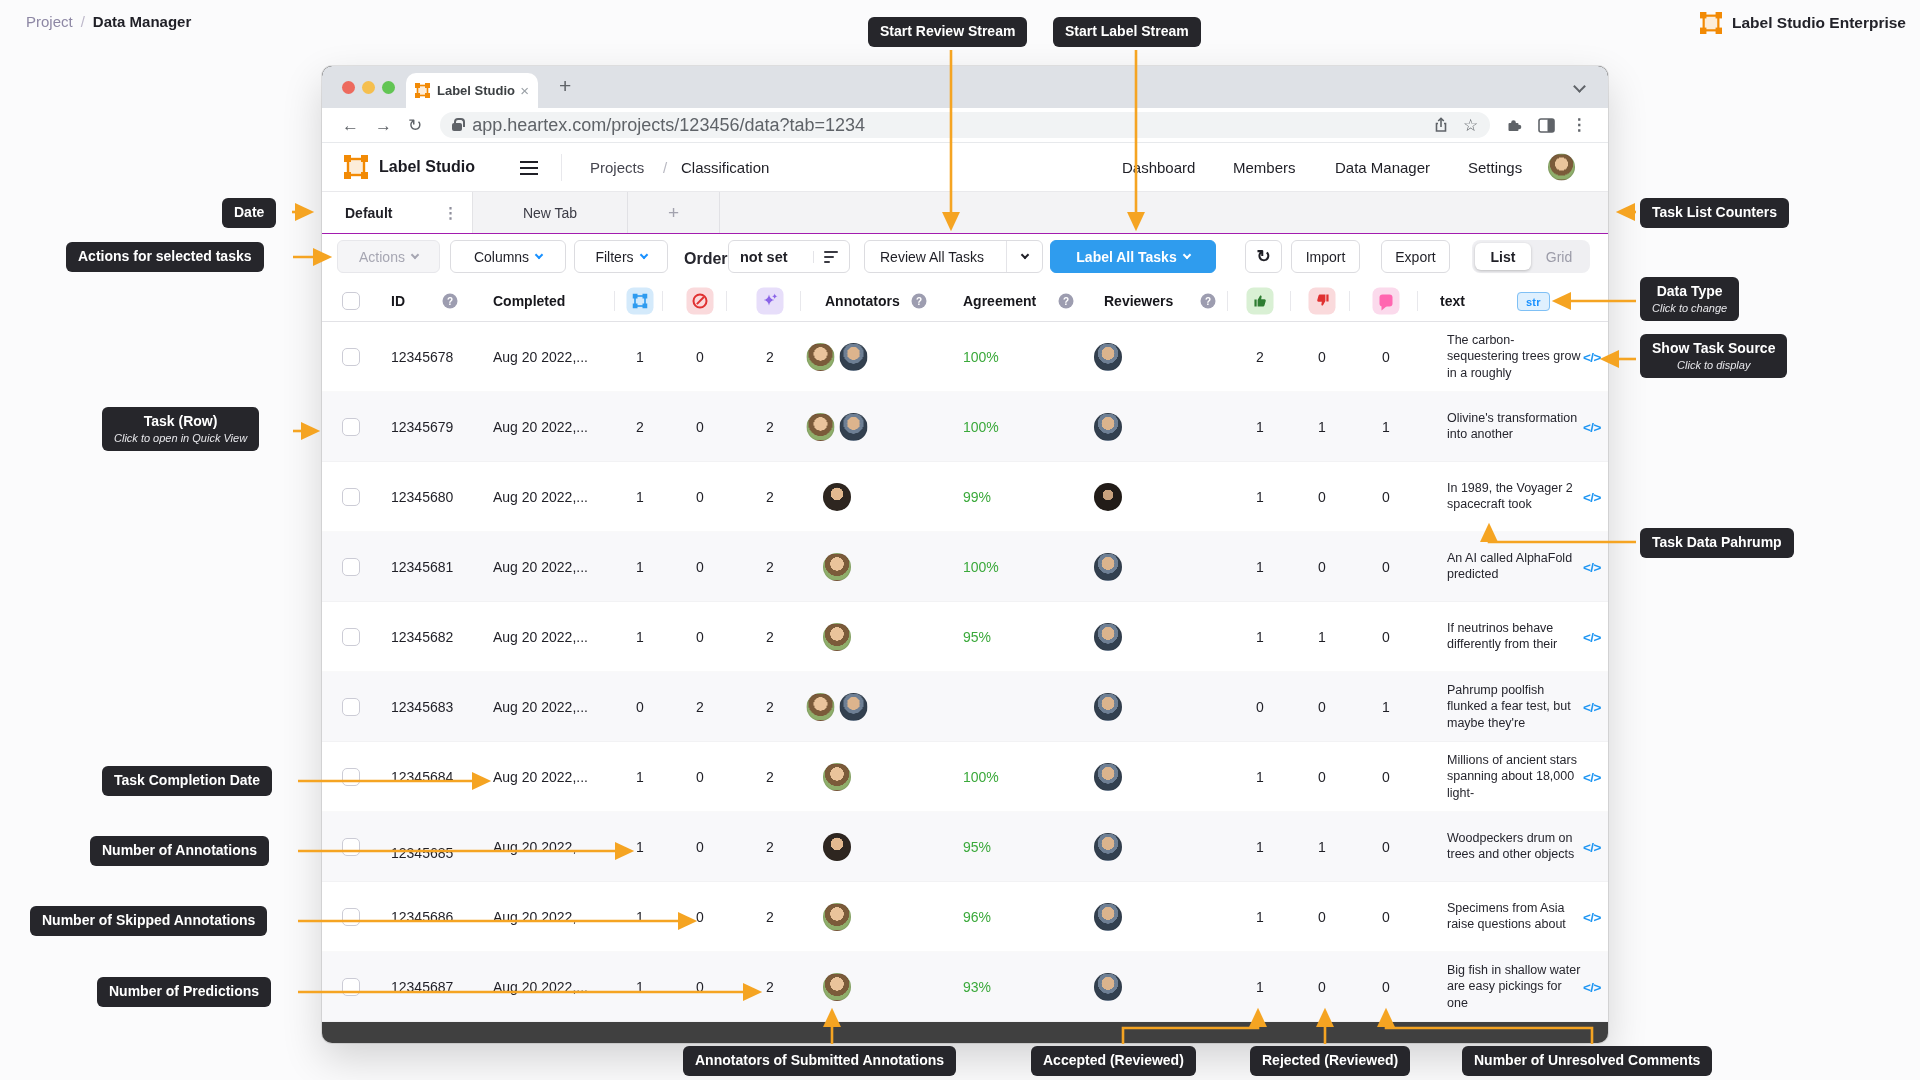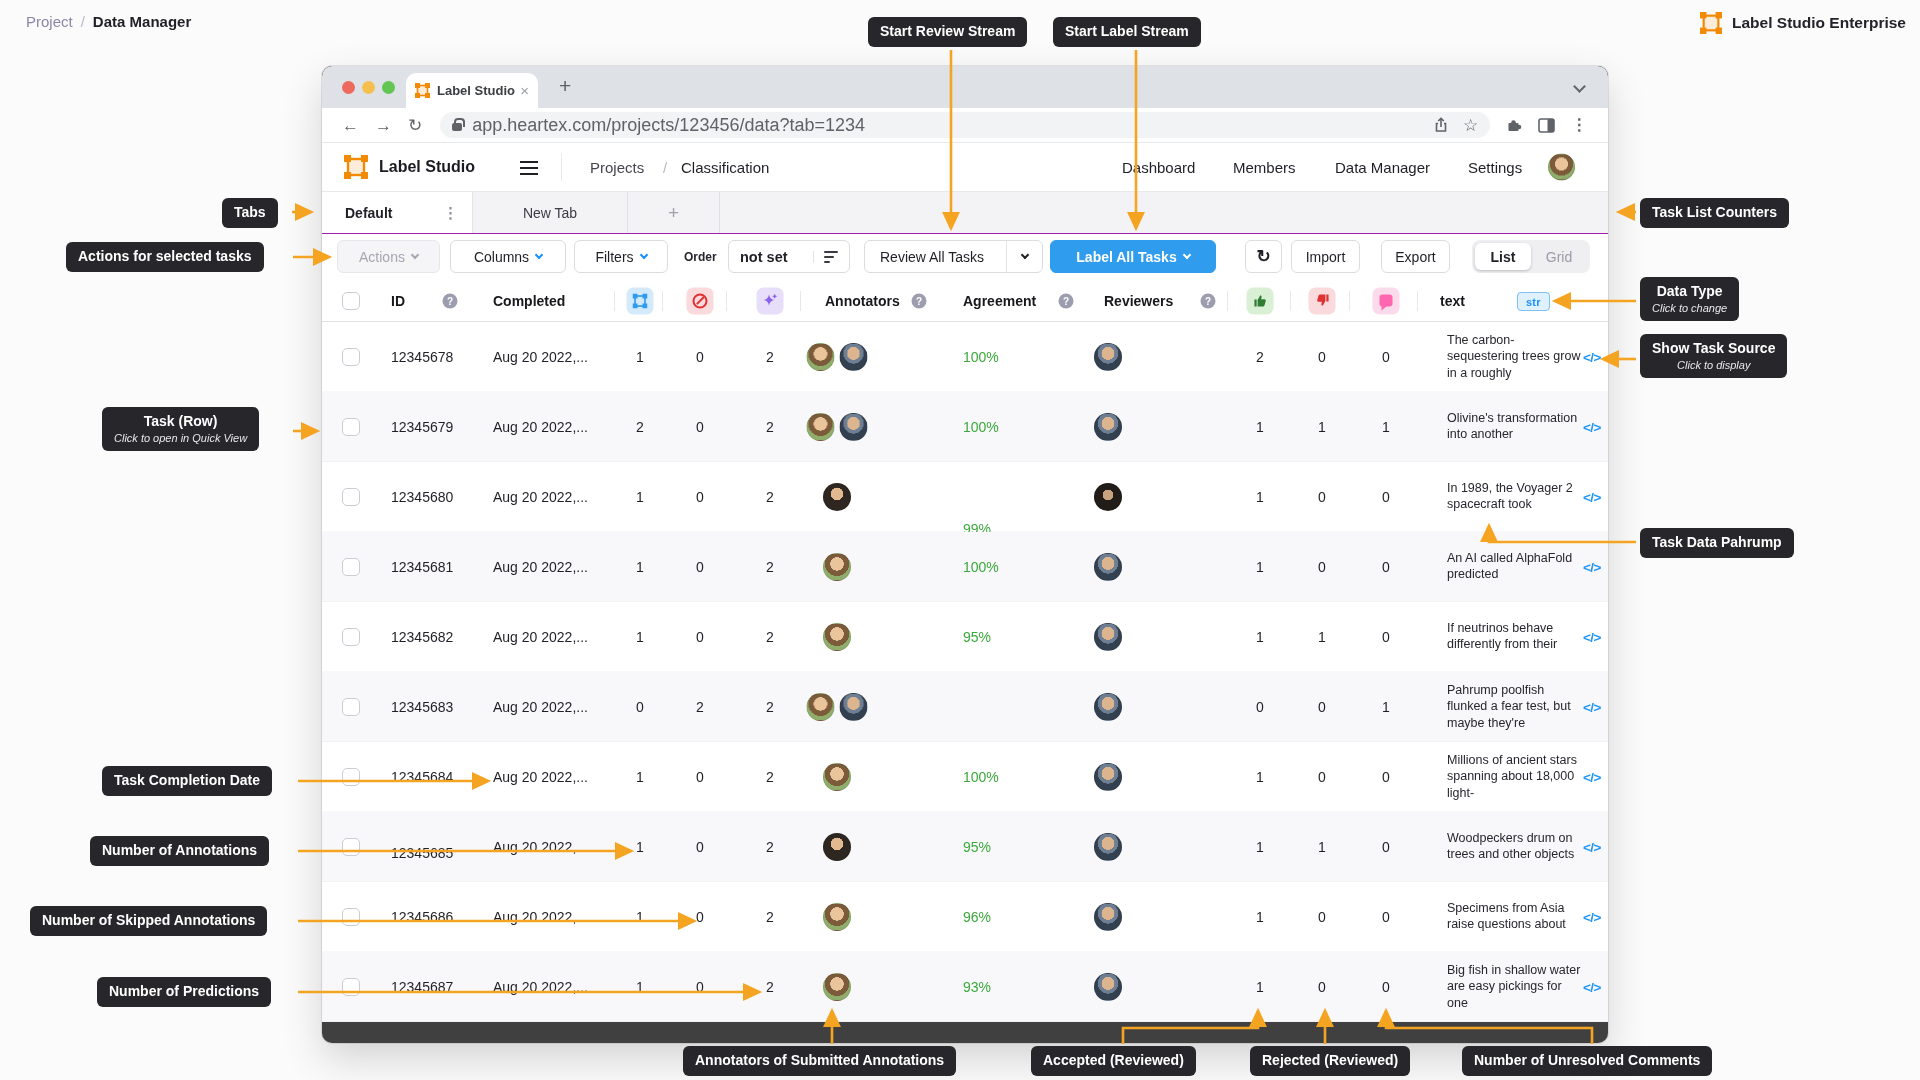"Tabs" div.callout { text: Tabs -> Date }
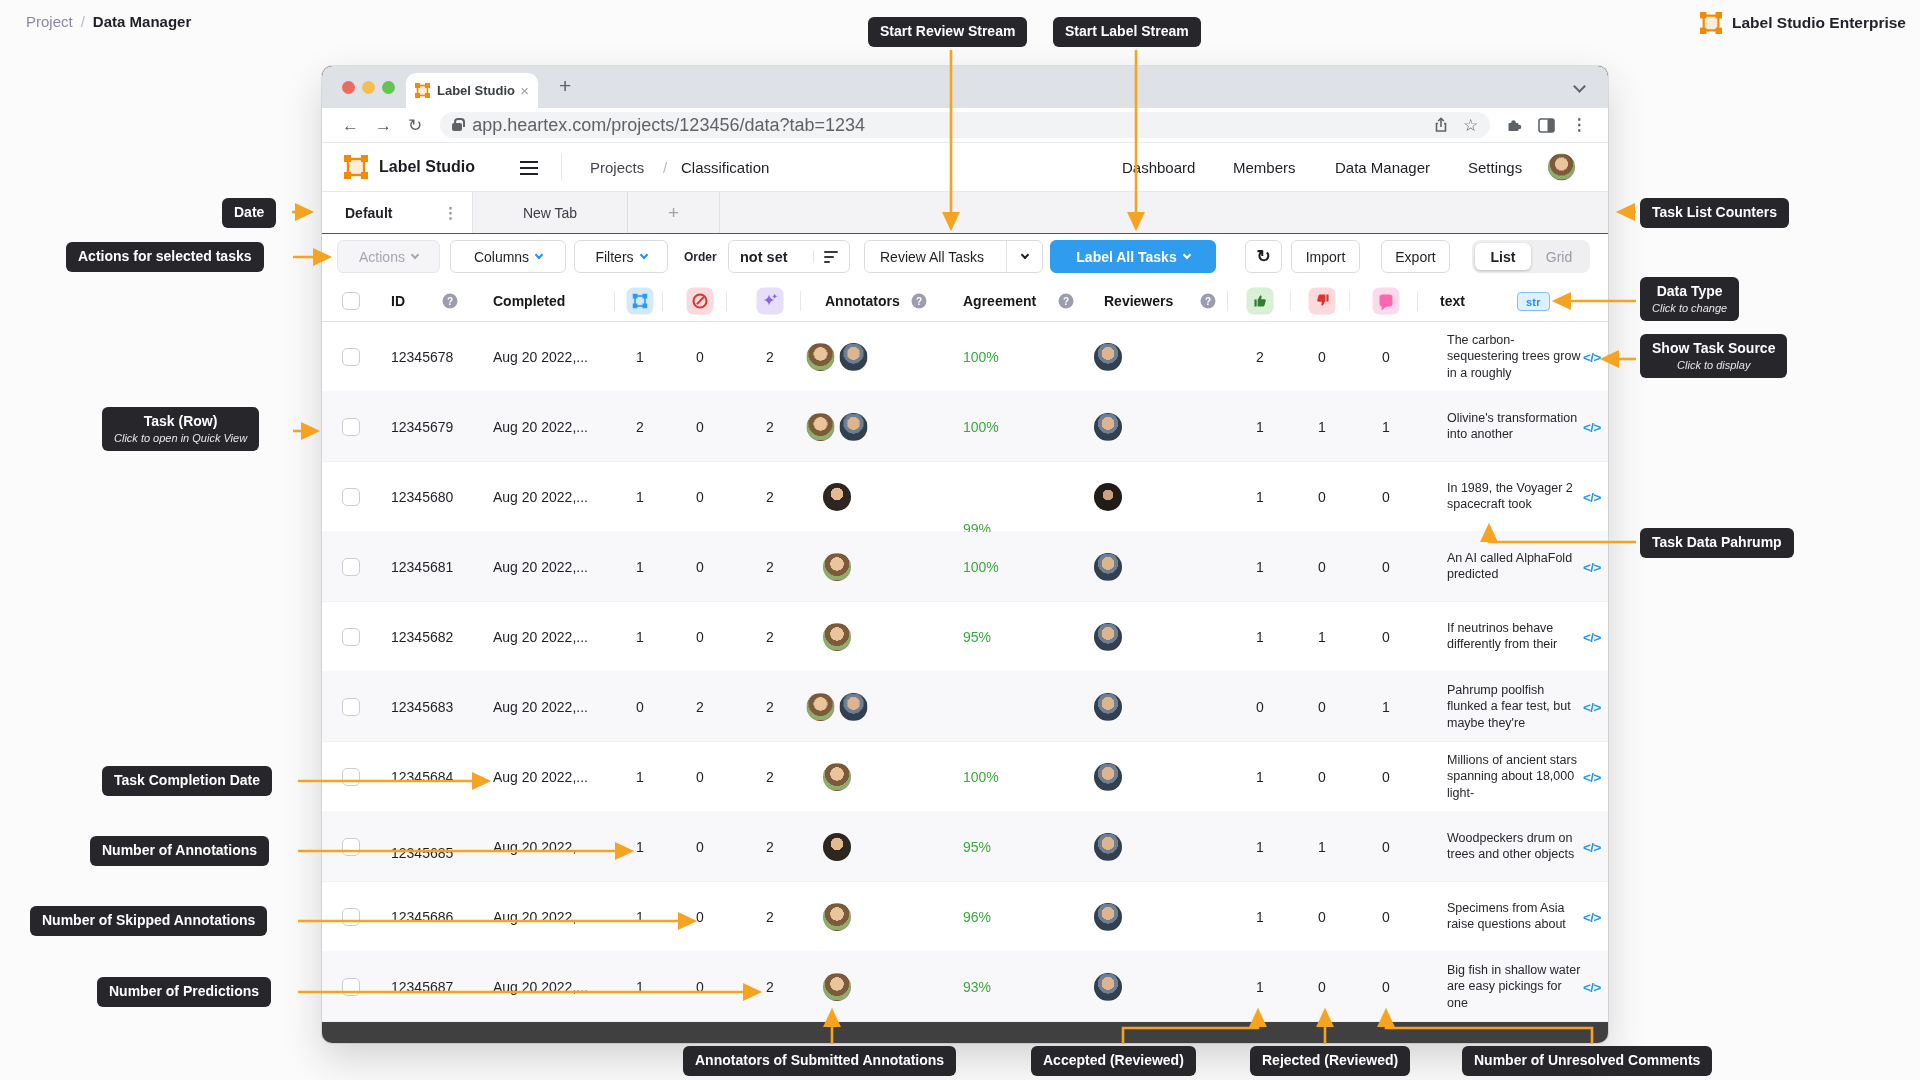"Order" .ordlbl { font-size: 12px -> 16px }
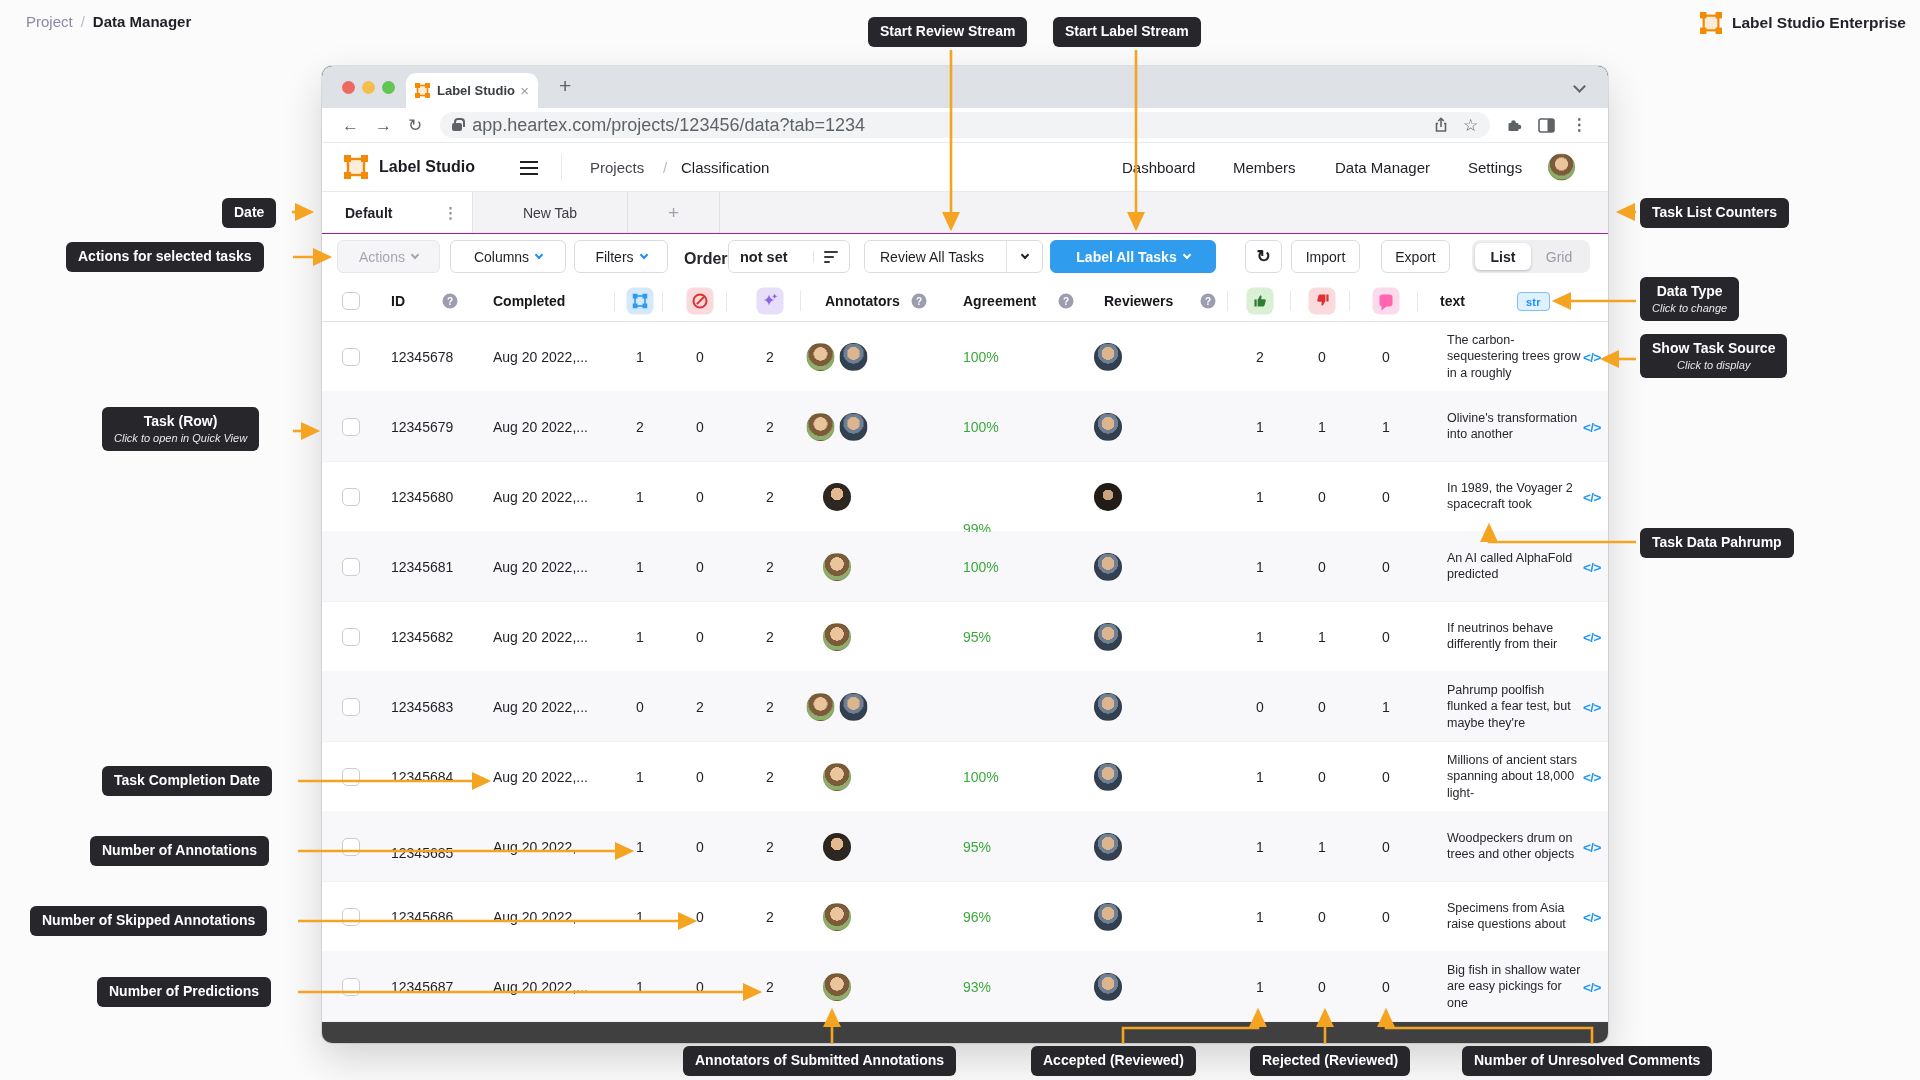"99%" span.cell { margin-top: 32px -> none }
